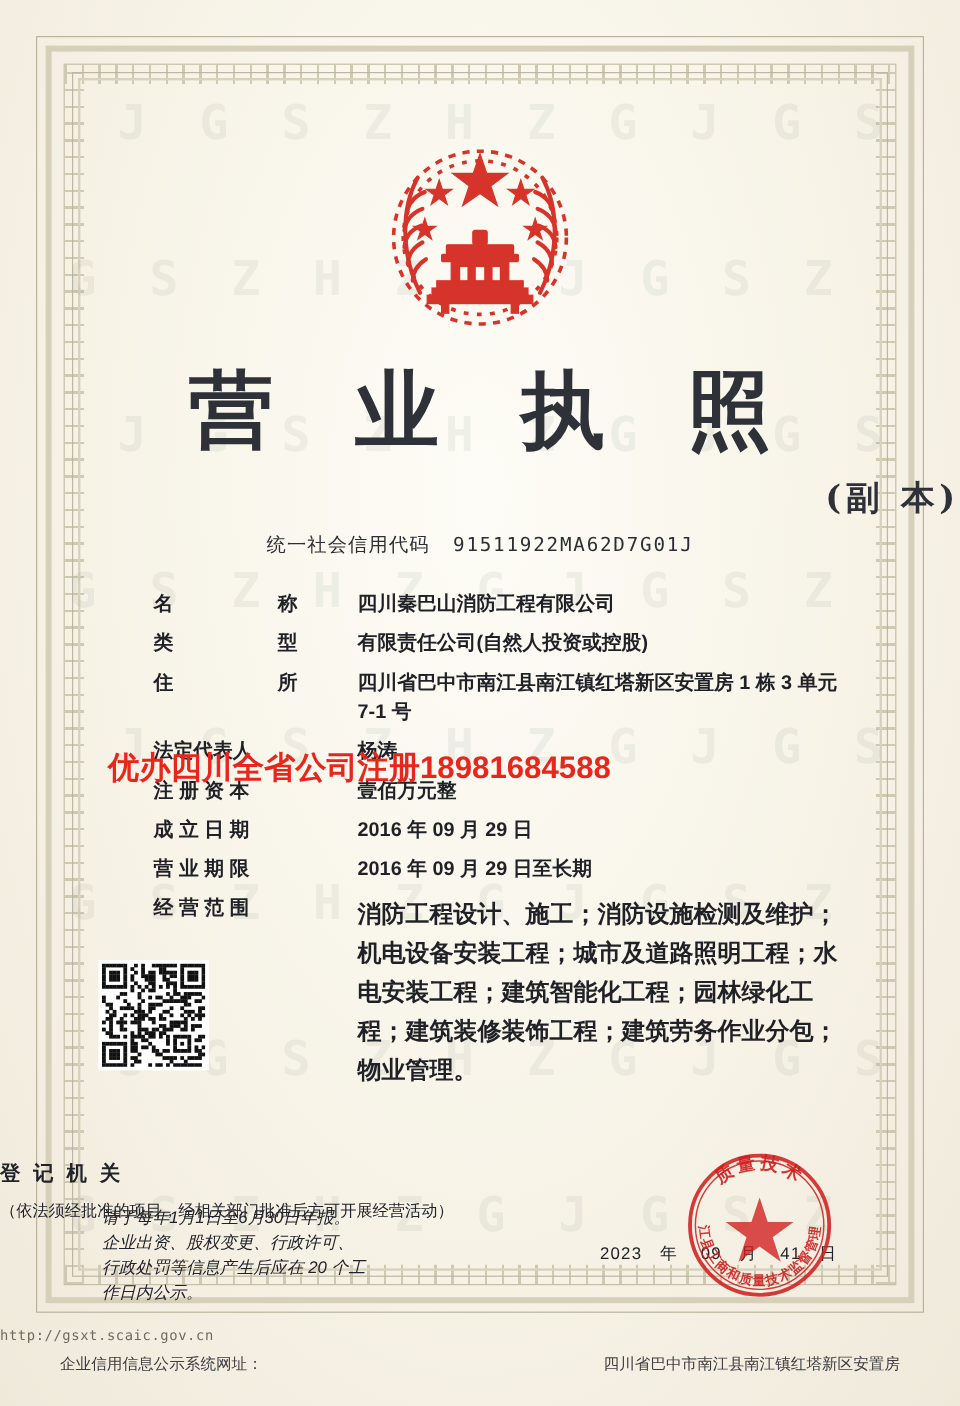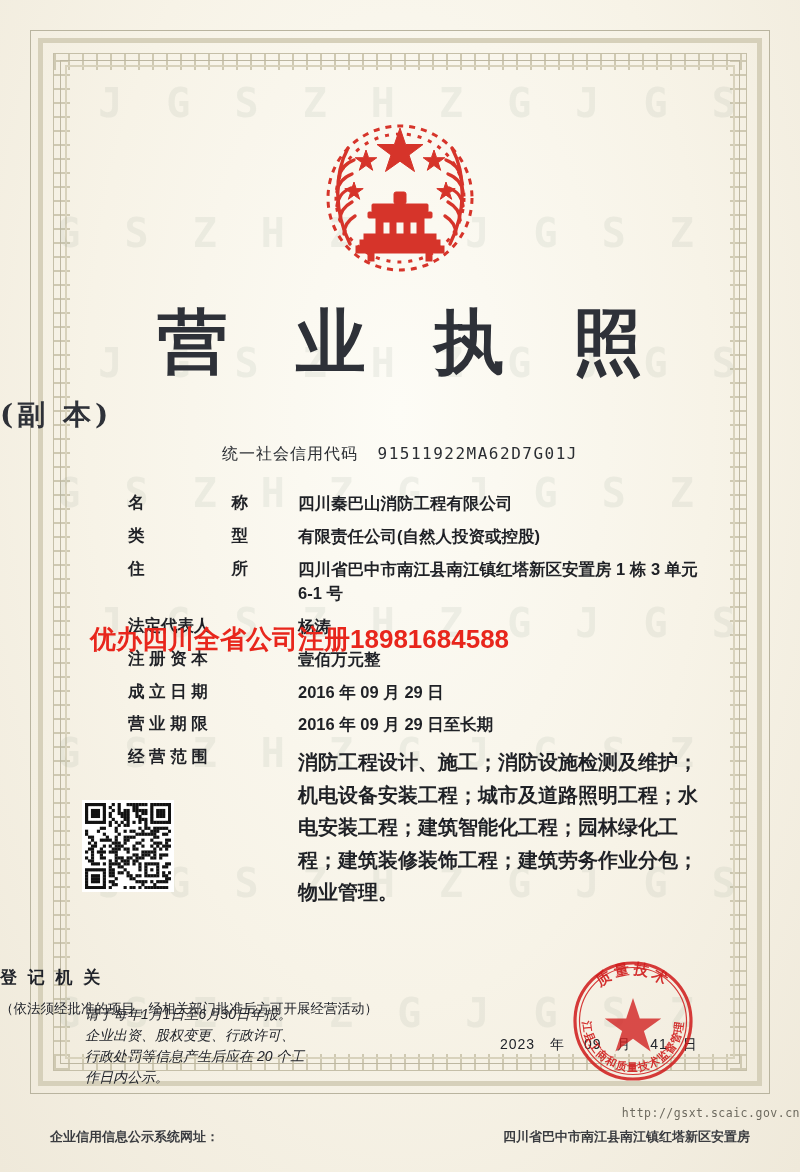"(副 本)" .subtitle { text-align: left -> right }
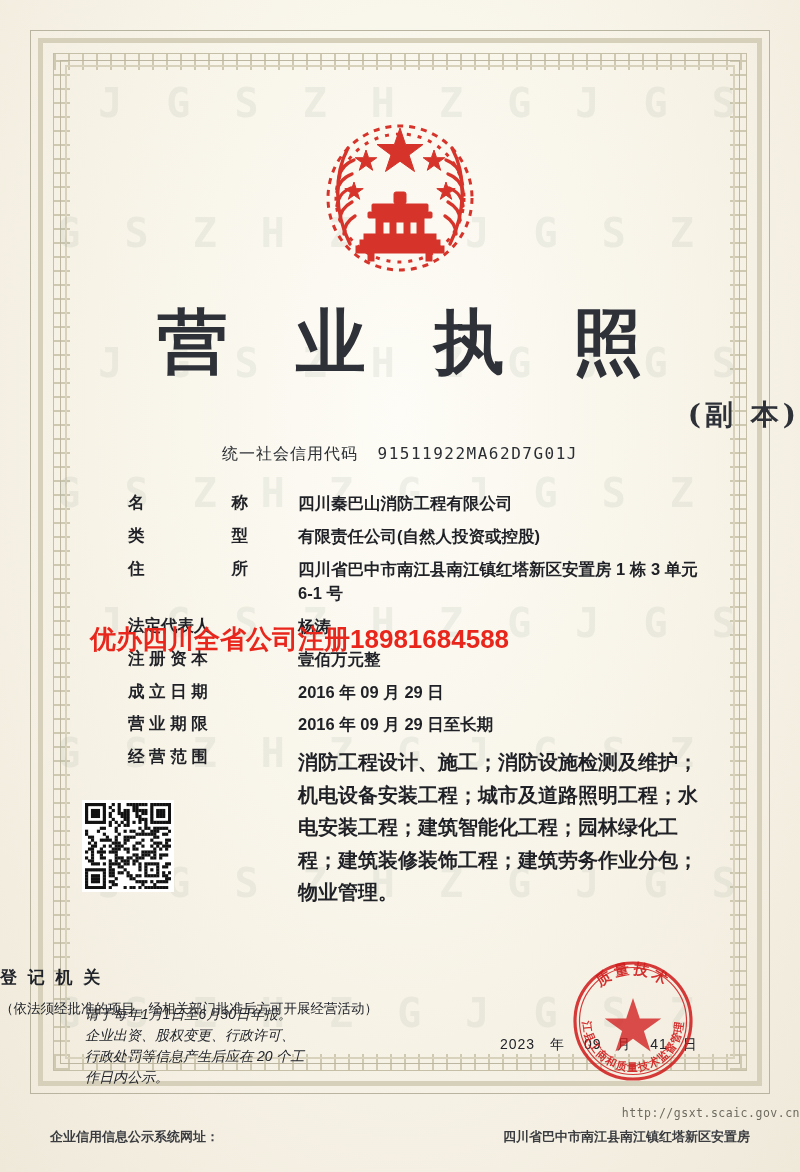"四川省巴中市南江县南江镇红塔新区安置房 1 栋 3 单元" div.value { text: 6-1 -> 7-1 }
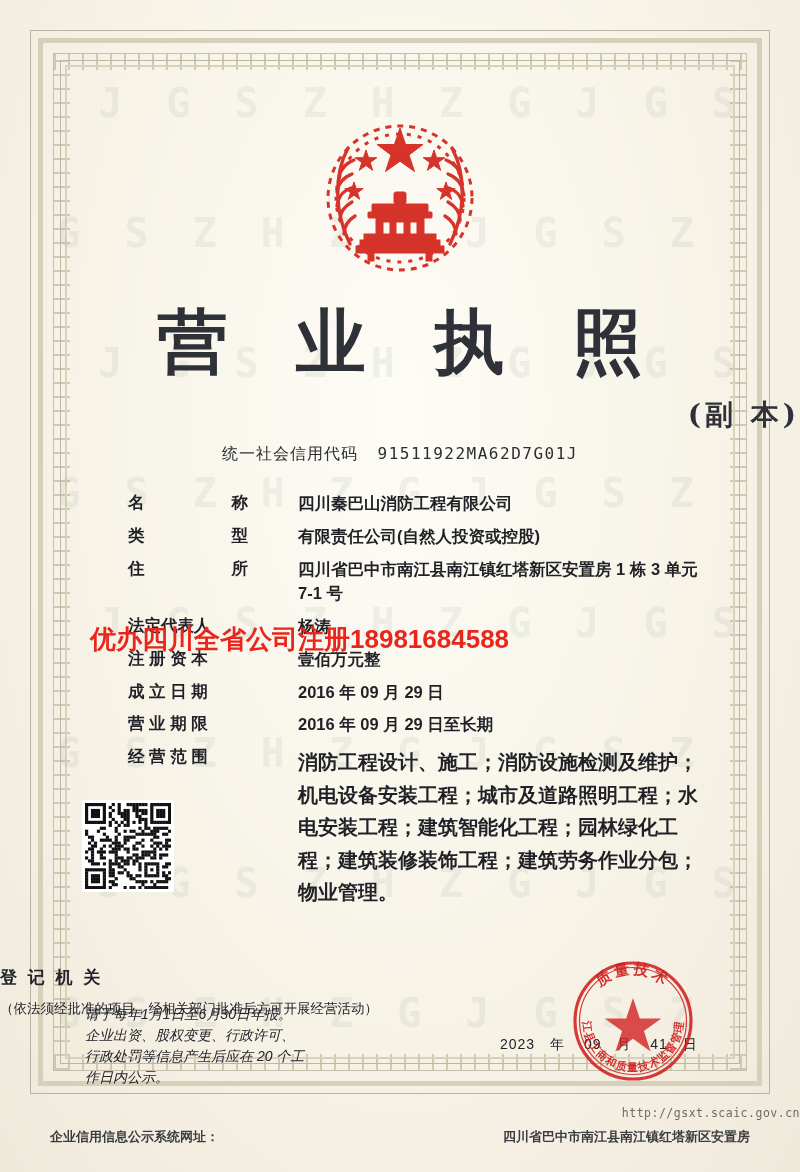"http://gsxt.scaic.gov.cn" .footer-url { text-align: right -> left }
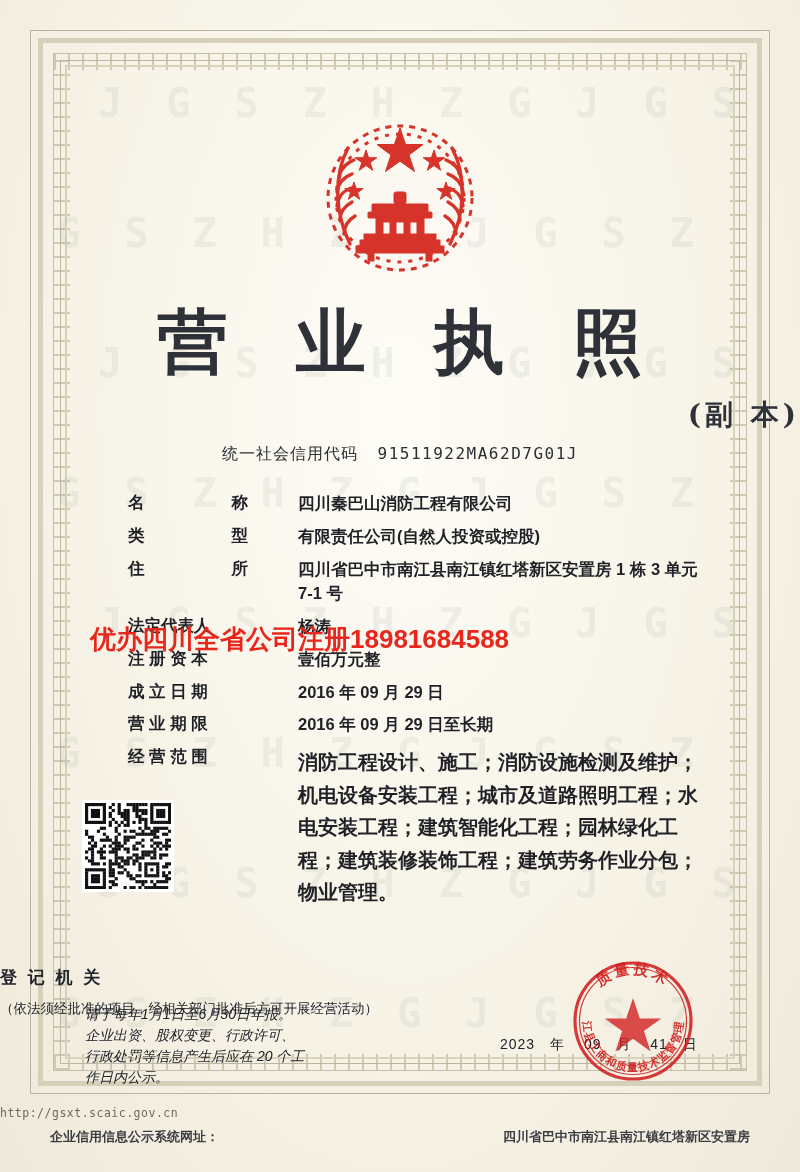"企业信用信息公示系统网址：" .footer { font-weight: bold -> none }
